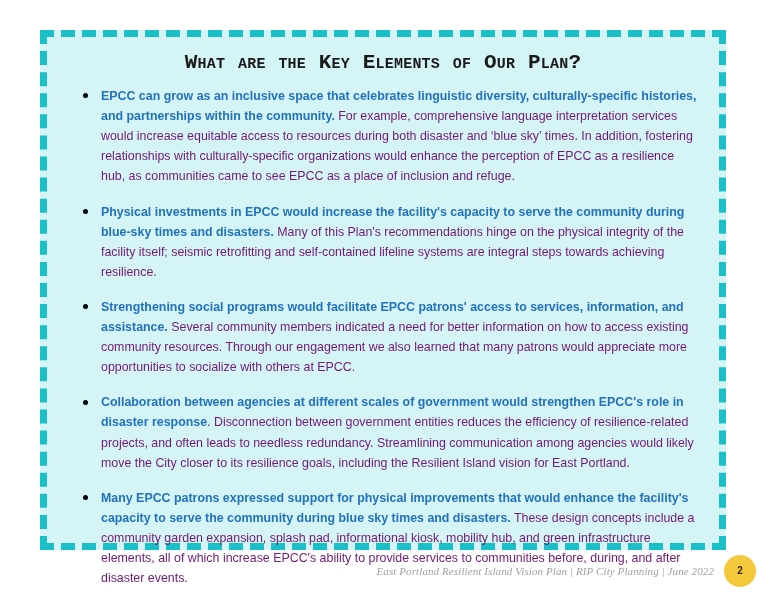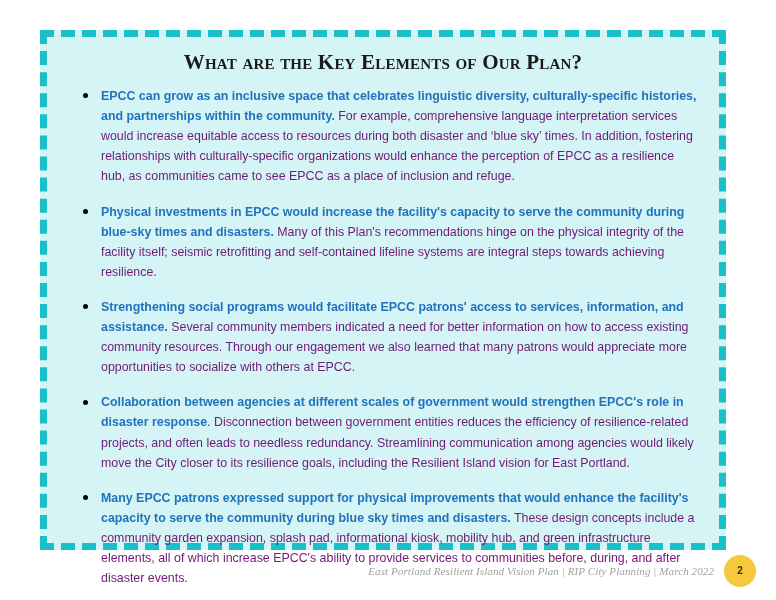"What are the Key Elements" #page-title { font-family: Liberation Serif, serif -> Liberation Mono, monospace }
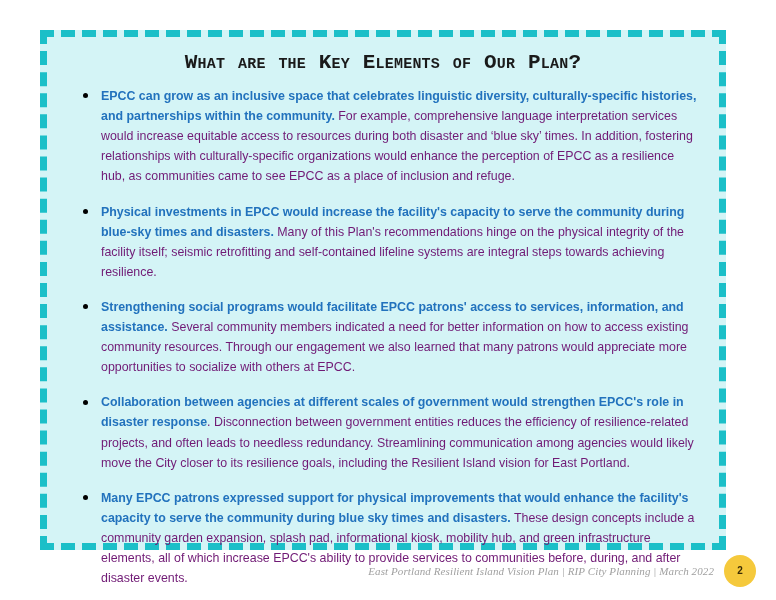"East Portland Resilient Island Vision" div { text: March -> June }
